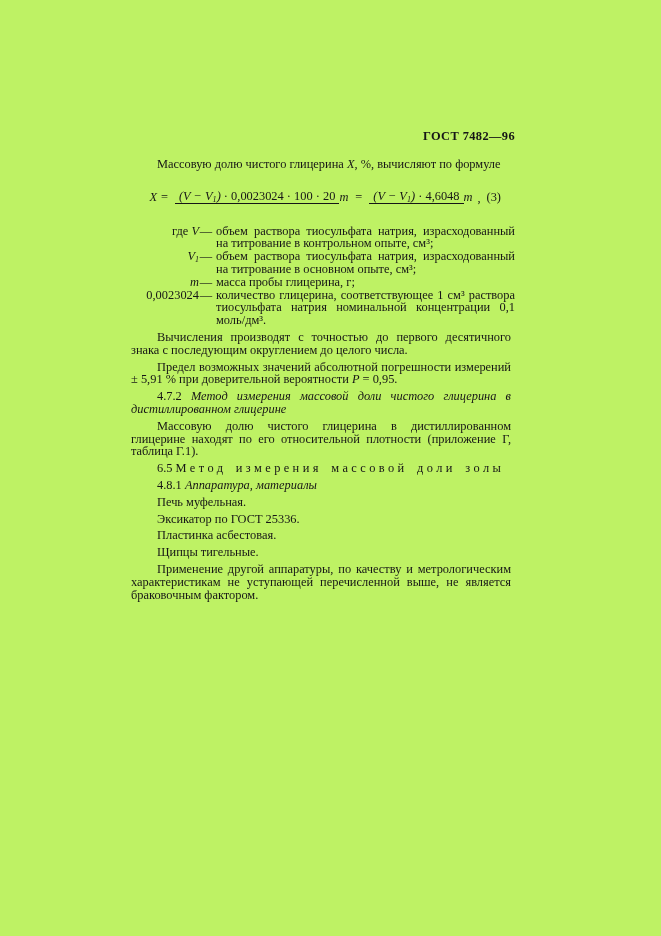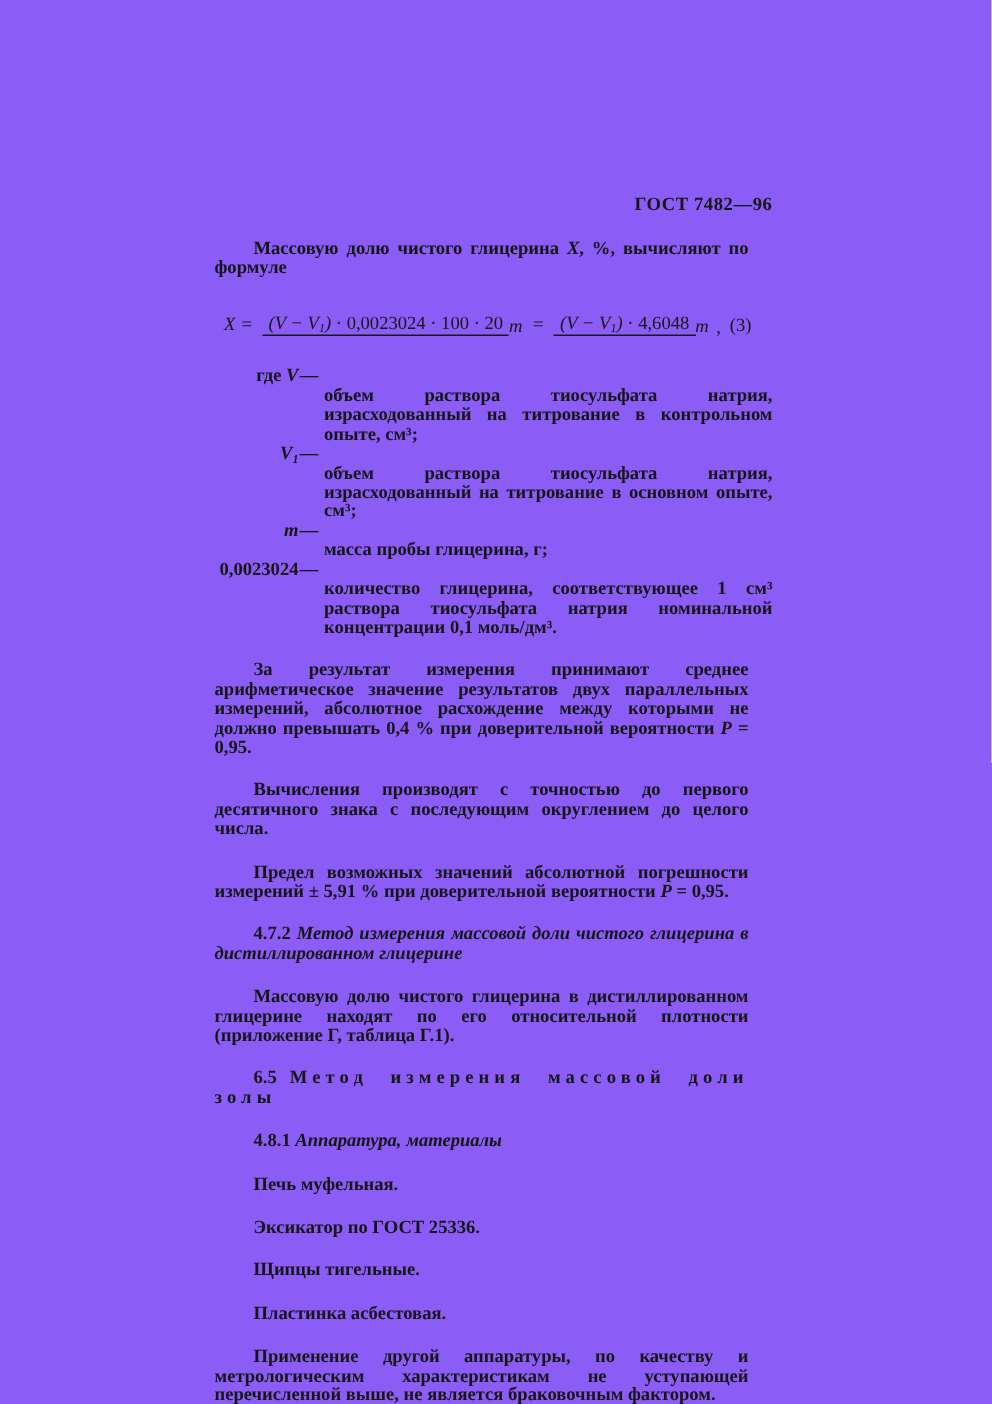"ГОСТ 7482—96" .page { background: #8b5cf6 -> #bef264 }
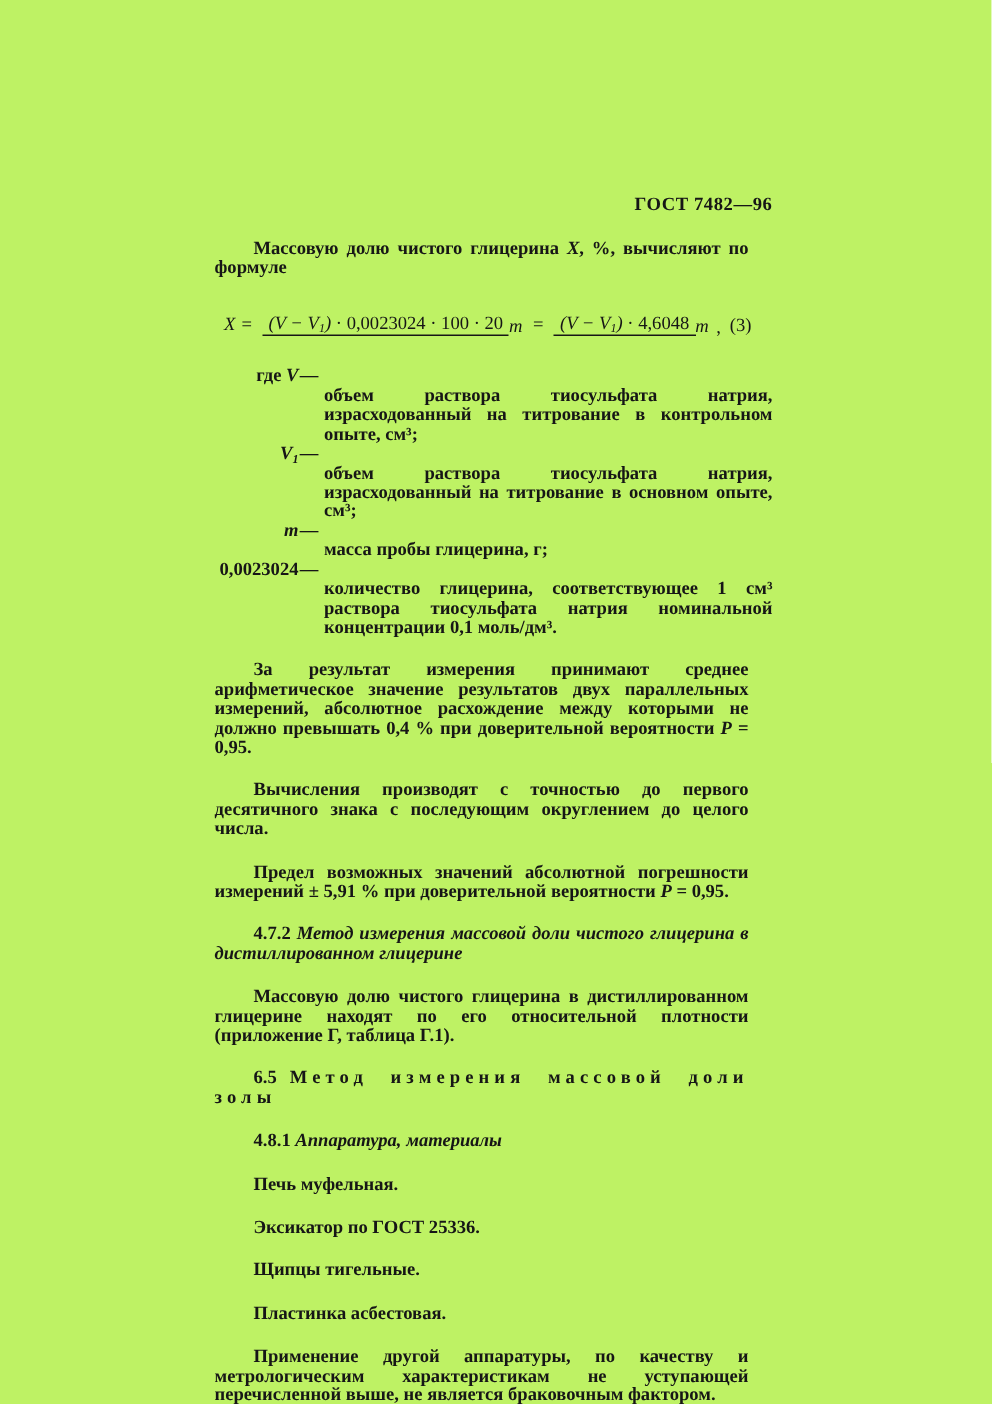"Массовую долю чистого глицерина X," p { font-weight: bold -> none; margin: 16px -> 4px }
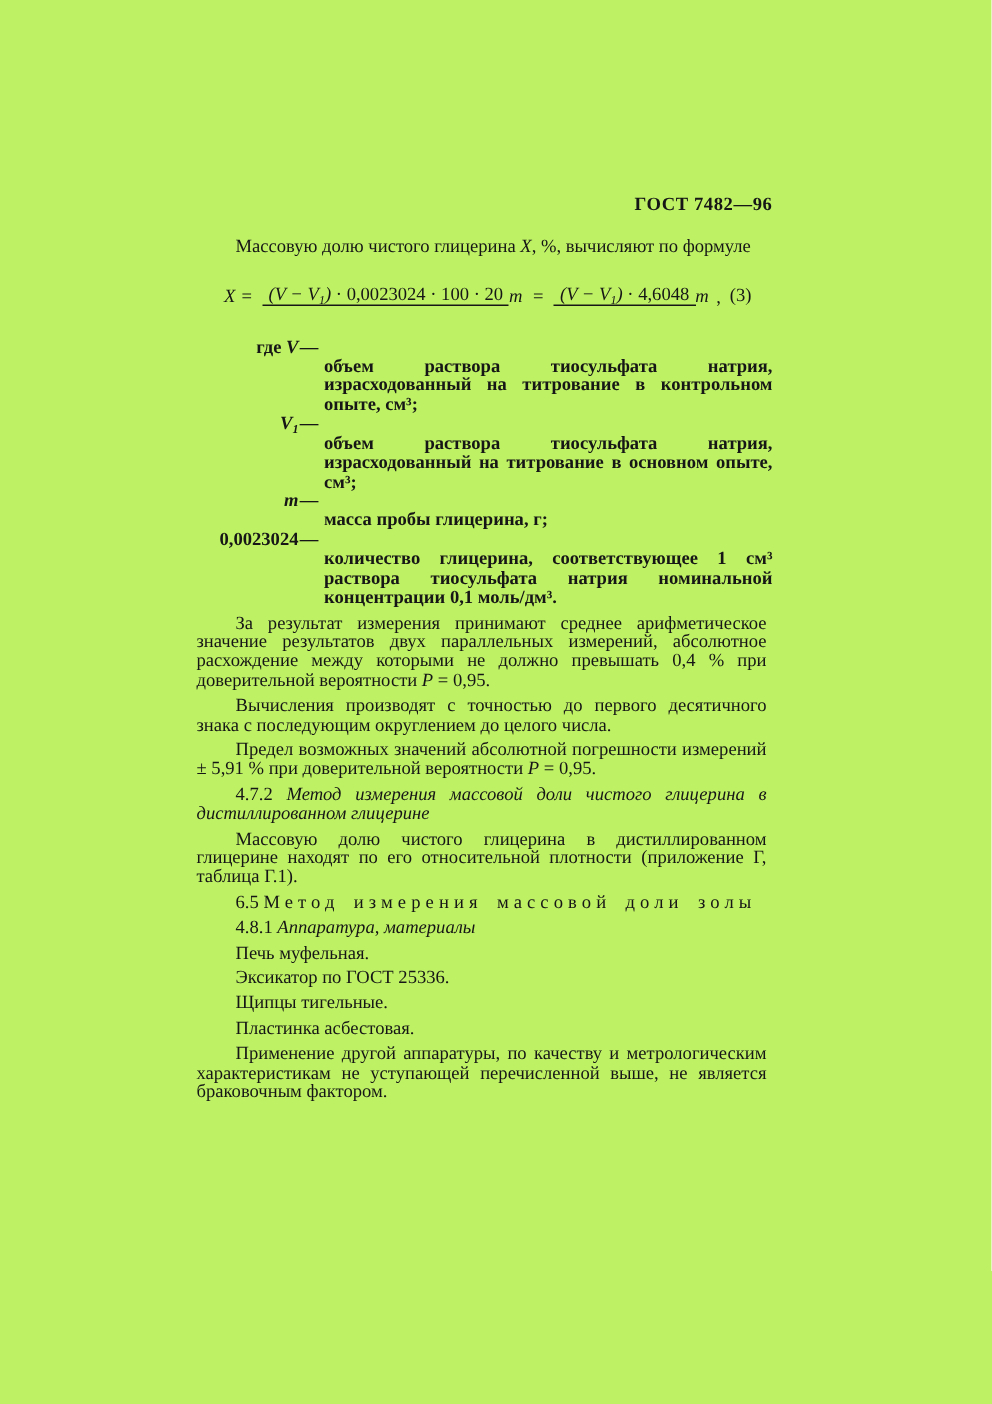"где V" .where { font-weight: bold -> none }
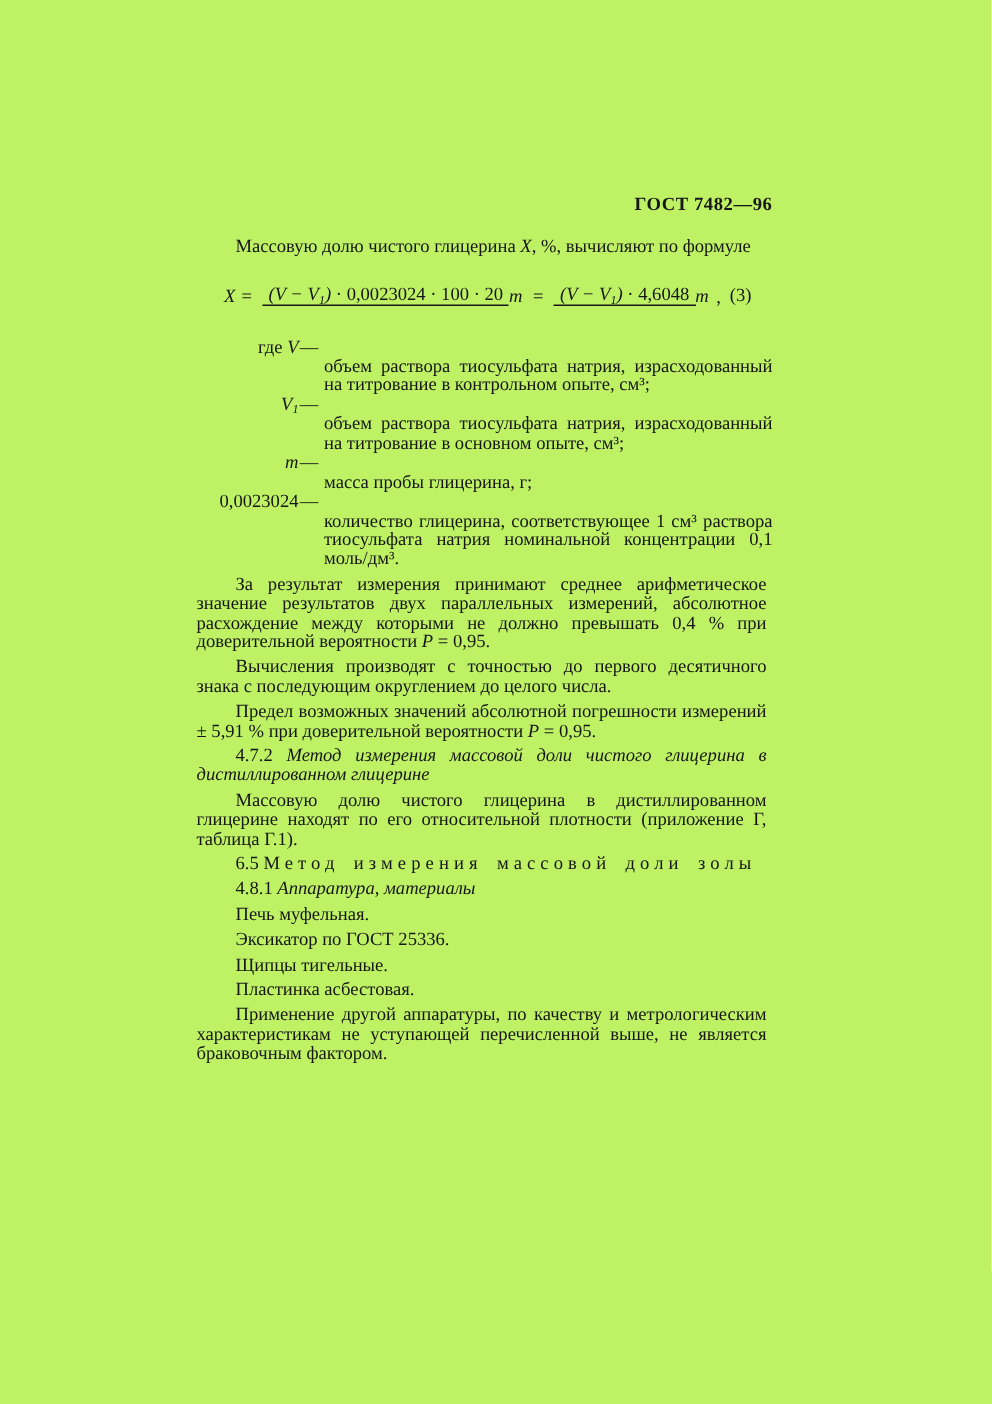"объем раствора тиосульфата натрия," .w-def { margin-top: 13px -> none }
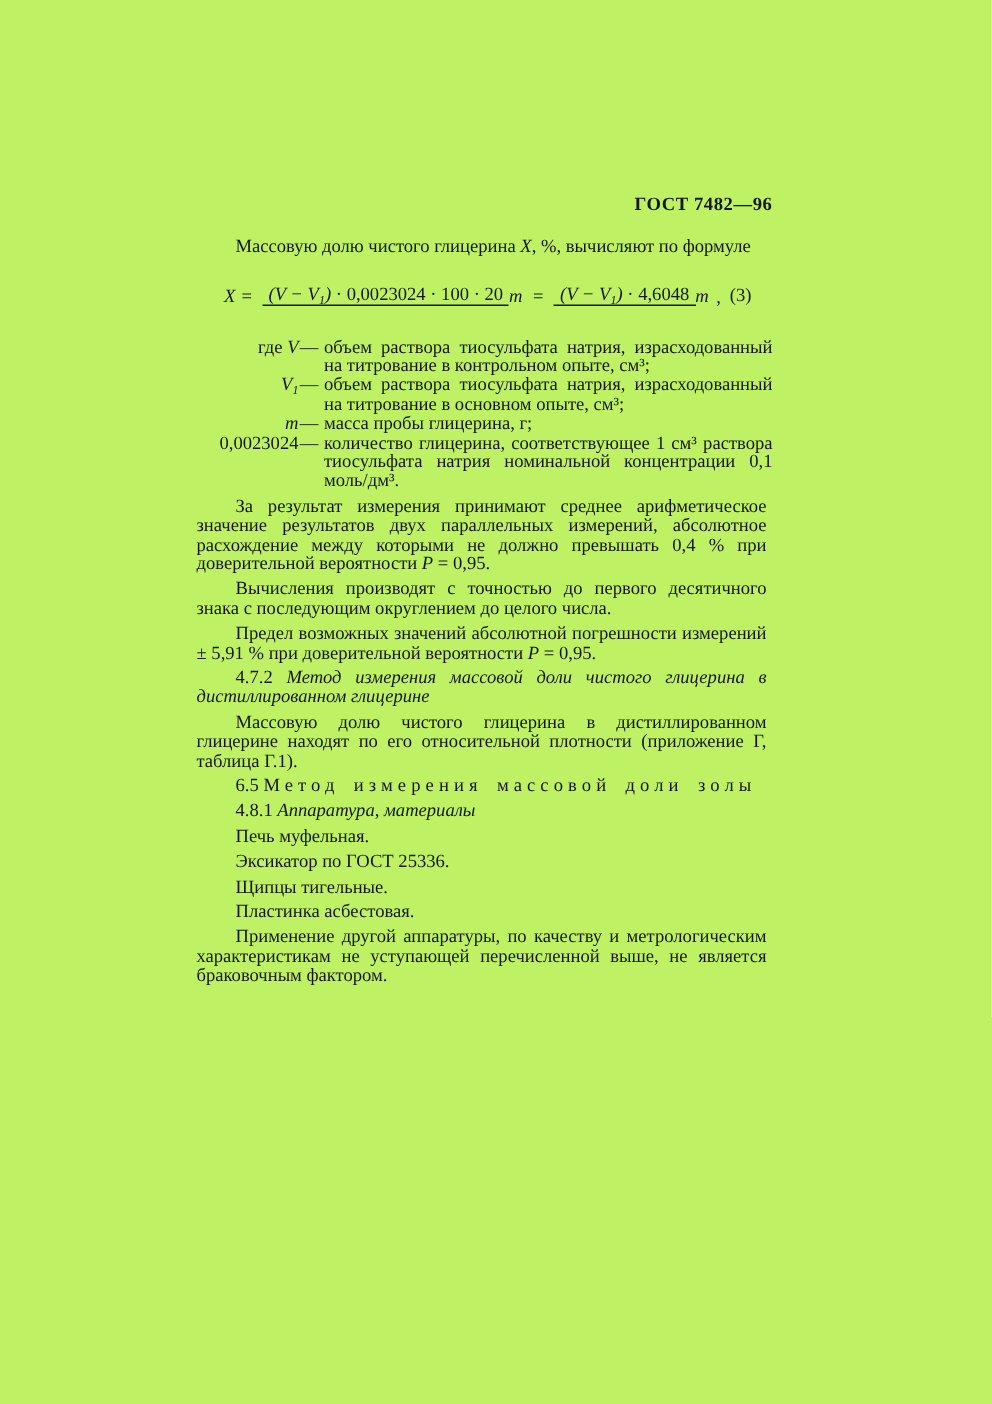"За результат измерения принимают среднее" p.indent { html: <p><span>За результат измерения принимают среднее арифметическое значение результатов двух параллельных измерений, абсолютное расхождение между которыми не должно превышать 0,4 % при доверительной вероятности </span><span>P</span><span> = 0,95.</span></p> -> none }
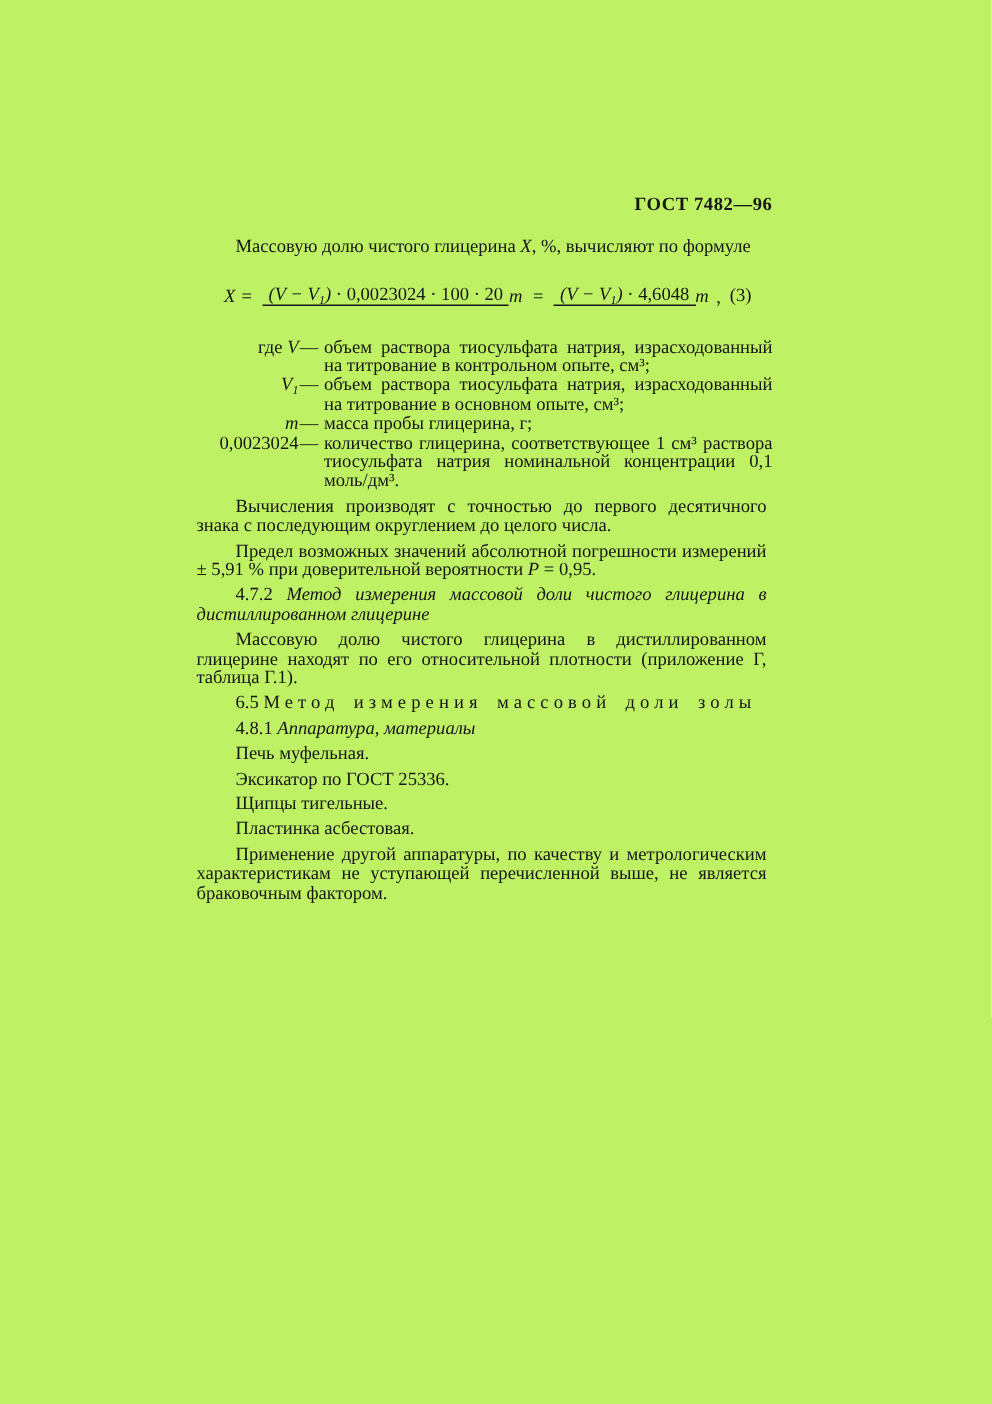"Щипцы тигельные." p.indent { order: before "Пластинка асбестовая." -> after "Пластинка асбестовая." }
